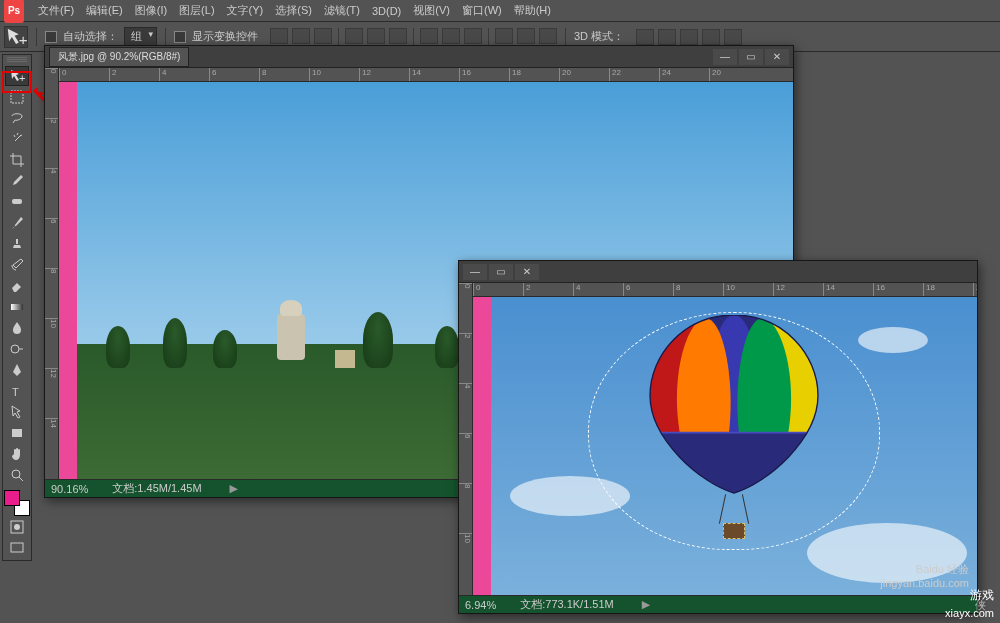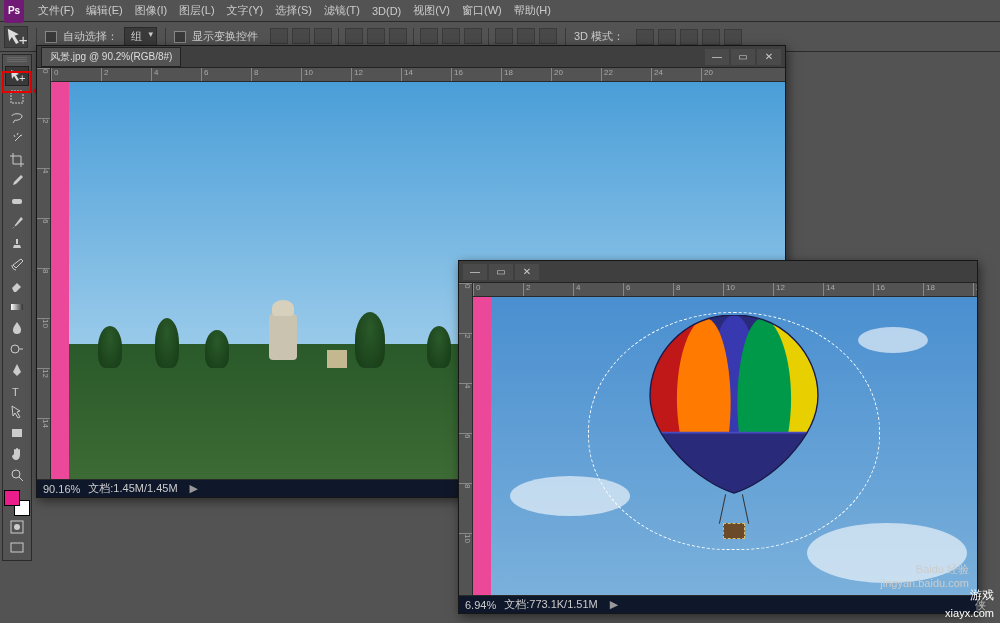"Ps" .ps-logo { background: #701a75 -> #ef4444 }
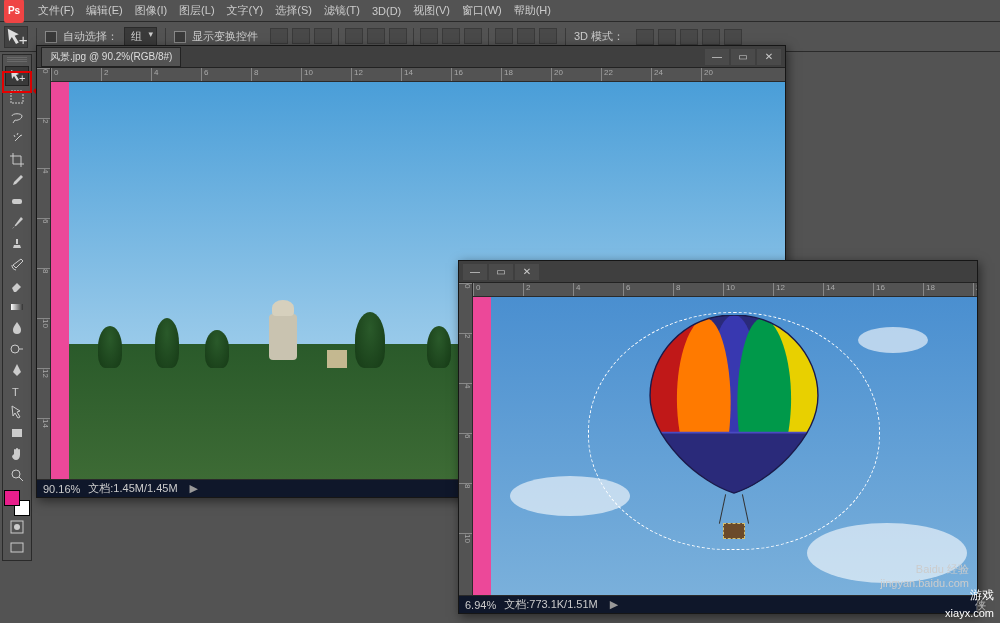"风景.jpg @ 90.2%(RGB/8#)" div.docwin { left: 36px -> 44px }
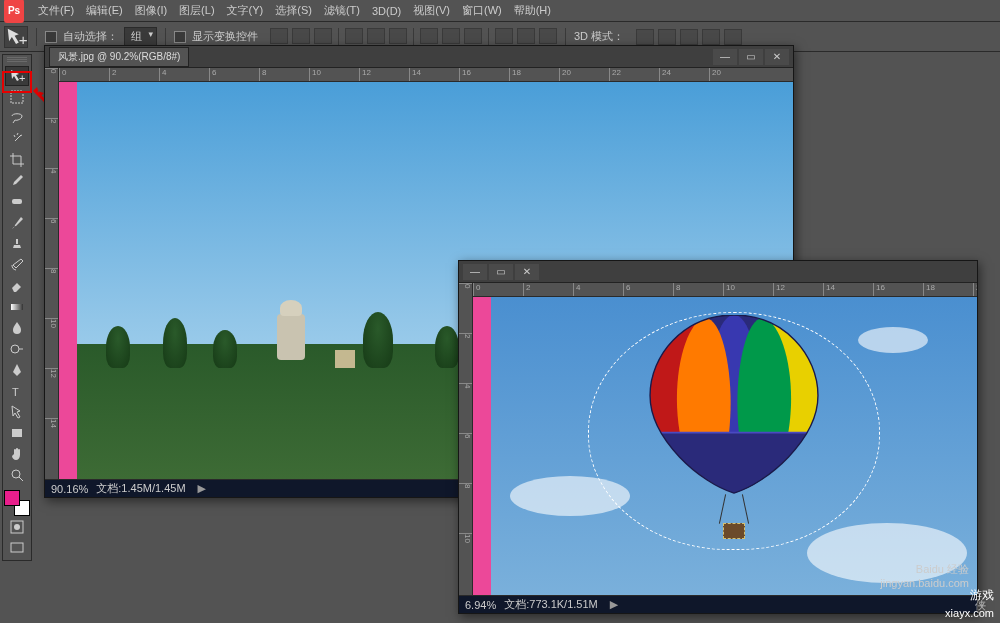"90.16%" .statusbar { background: #0f172a -> #14532d; gap: 8px -> 24px }
